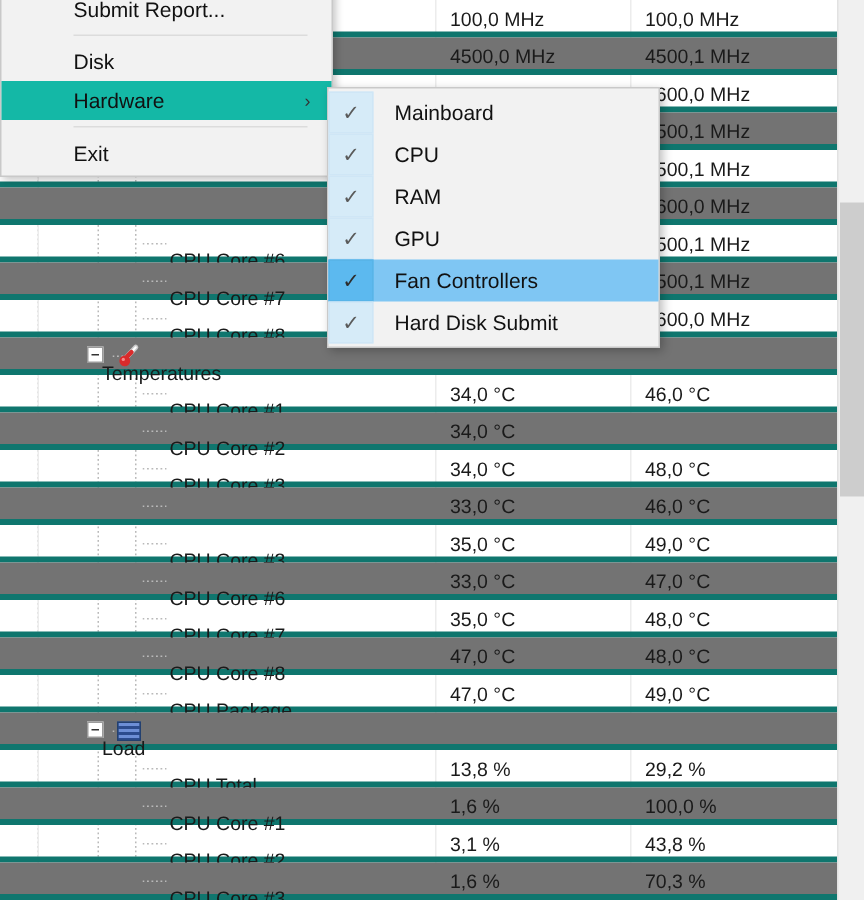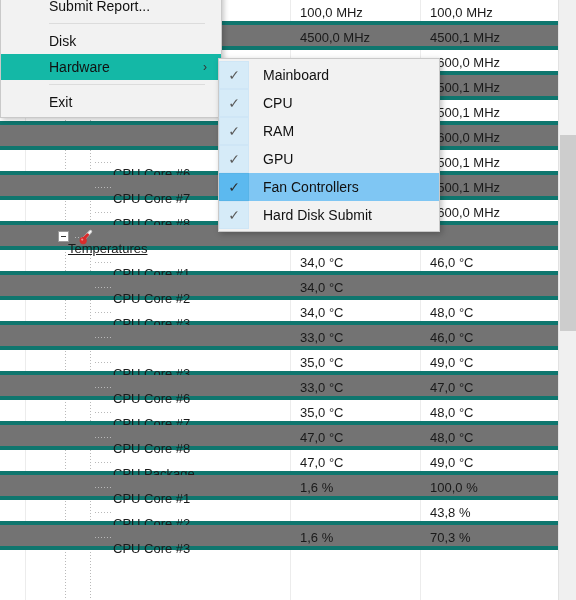"Temperatures" .indent-2 { text-decoration: underline -> none }
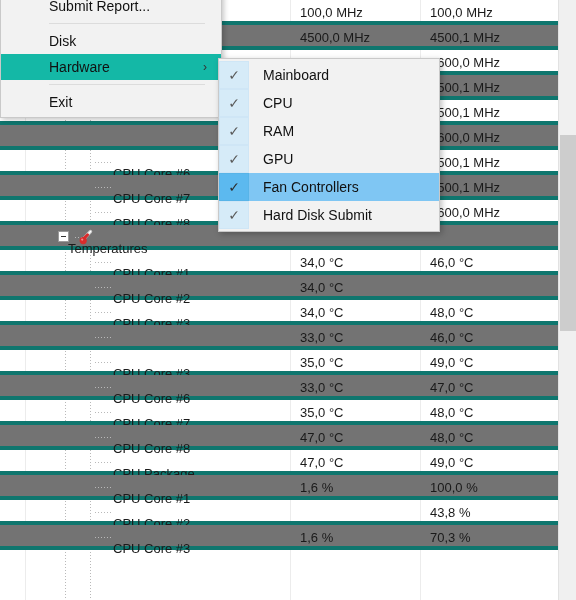"Load" div.row { html: none -> <div> <div></div> <div></div> <div></div> <div>Load</div> <div></div> <div></div> </div> }
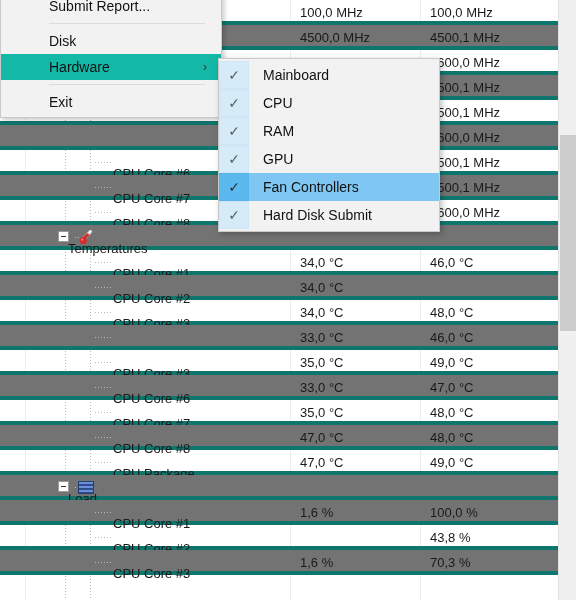"CPU Total" div.row { html: none -> <div> <div></div> <div>CPU Total</div> <div>13,8 %</div> <div>29,2 %</div> </div> }
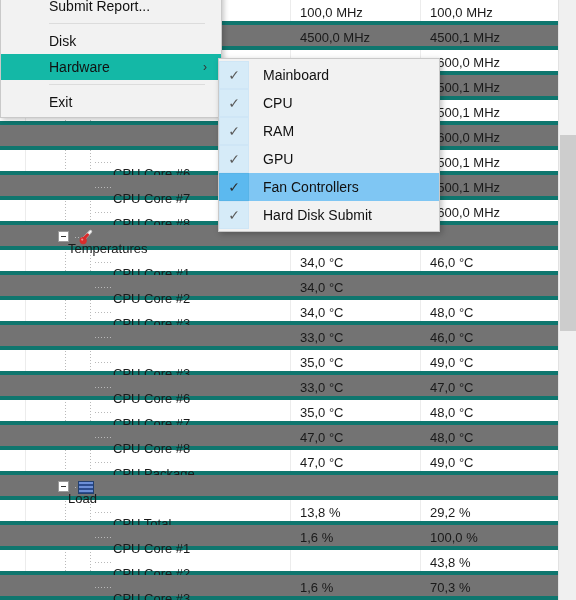"3,1 %" div.cell-v1 { html: none -> <div>3,1 %</div> }
